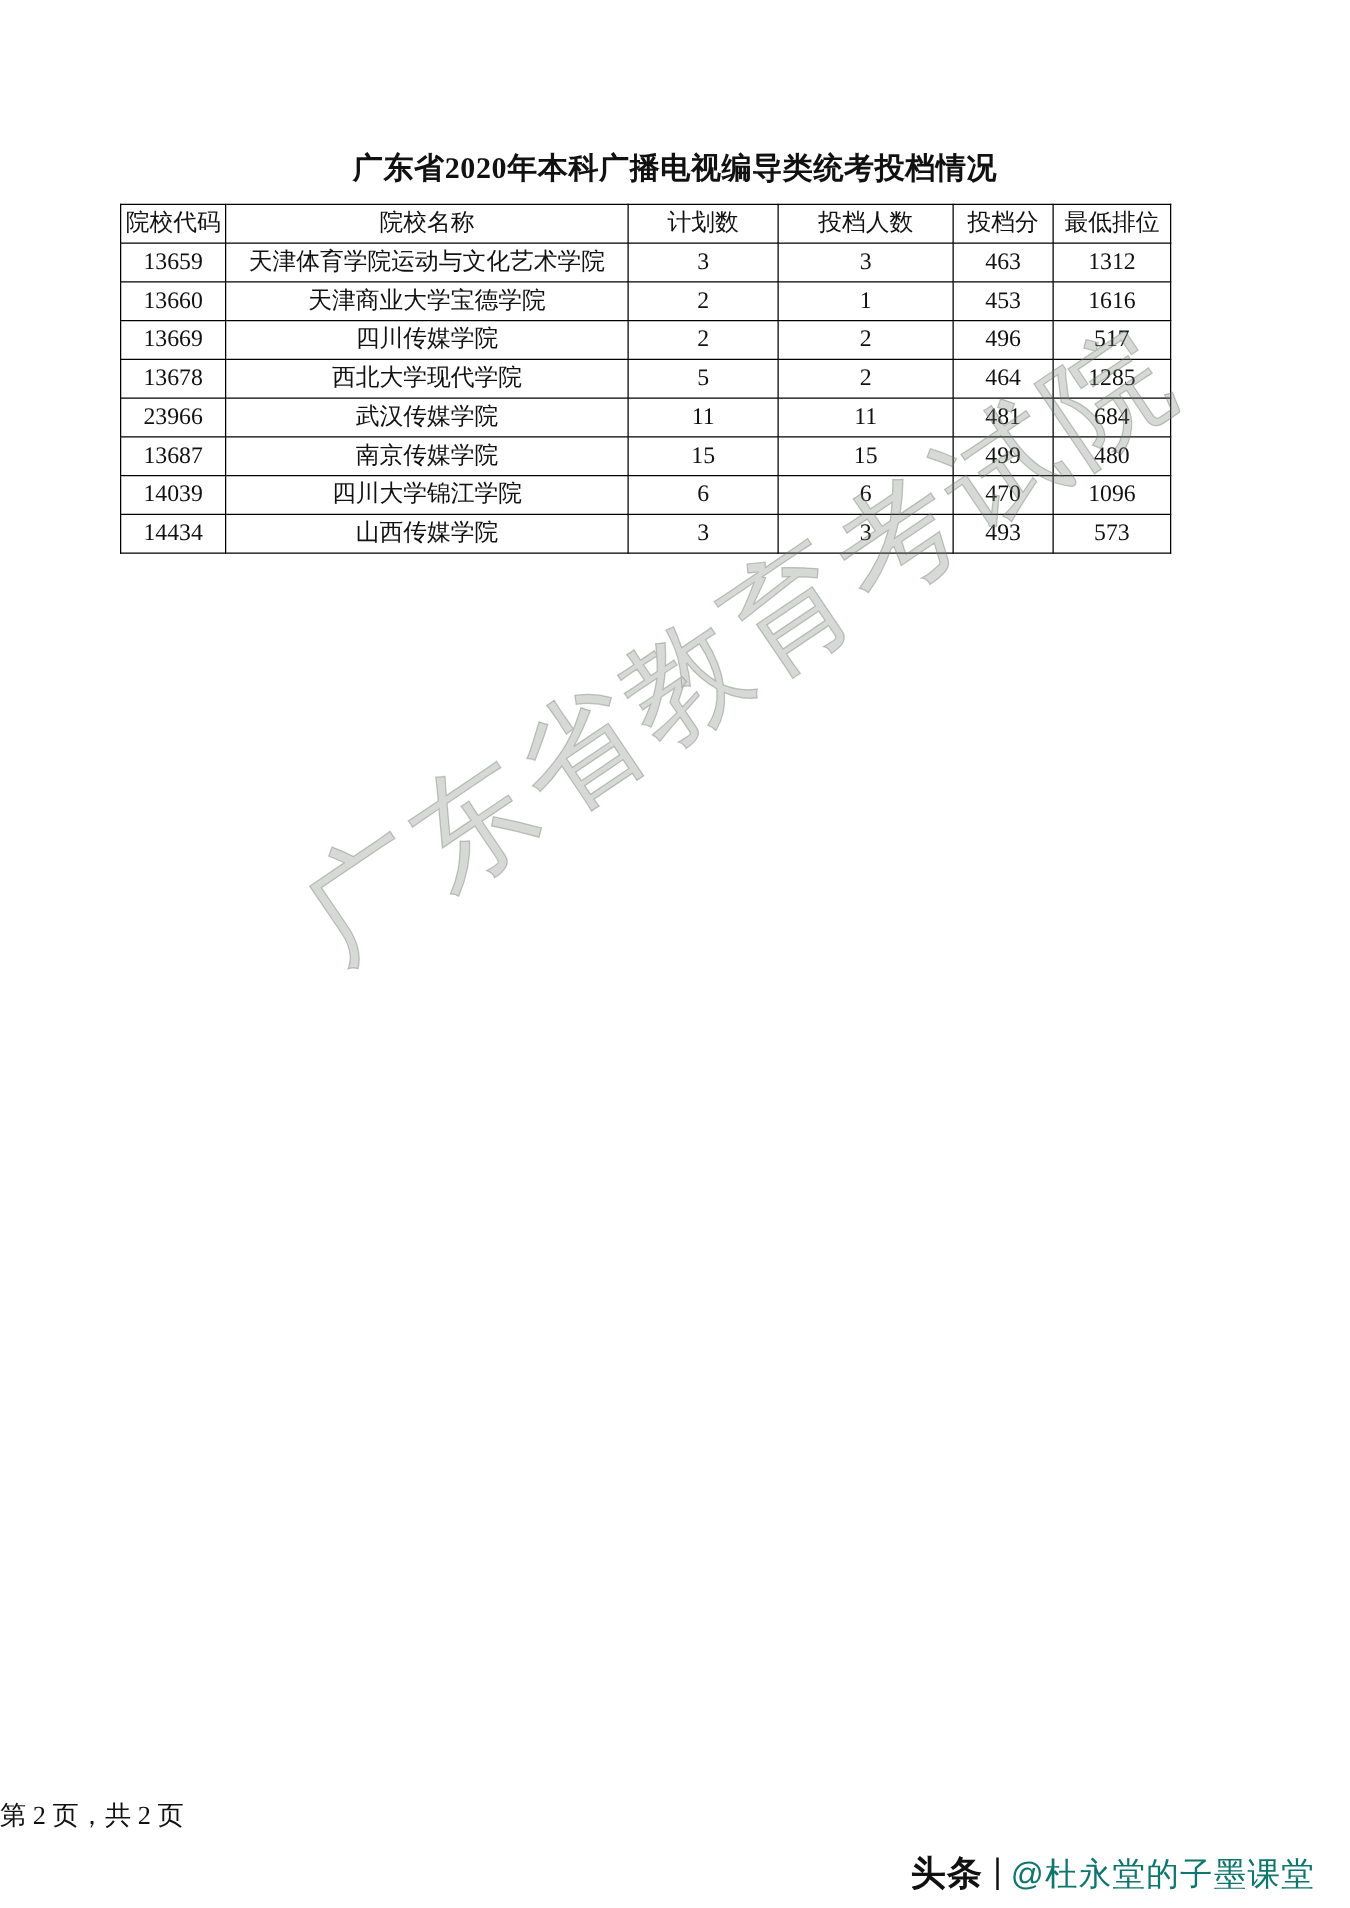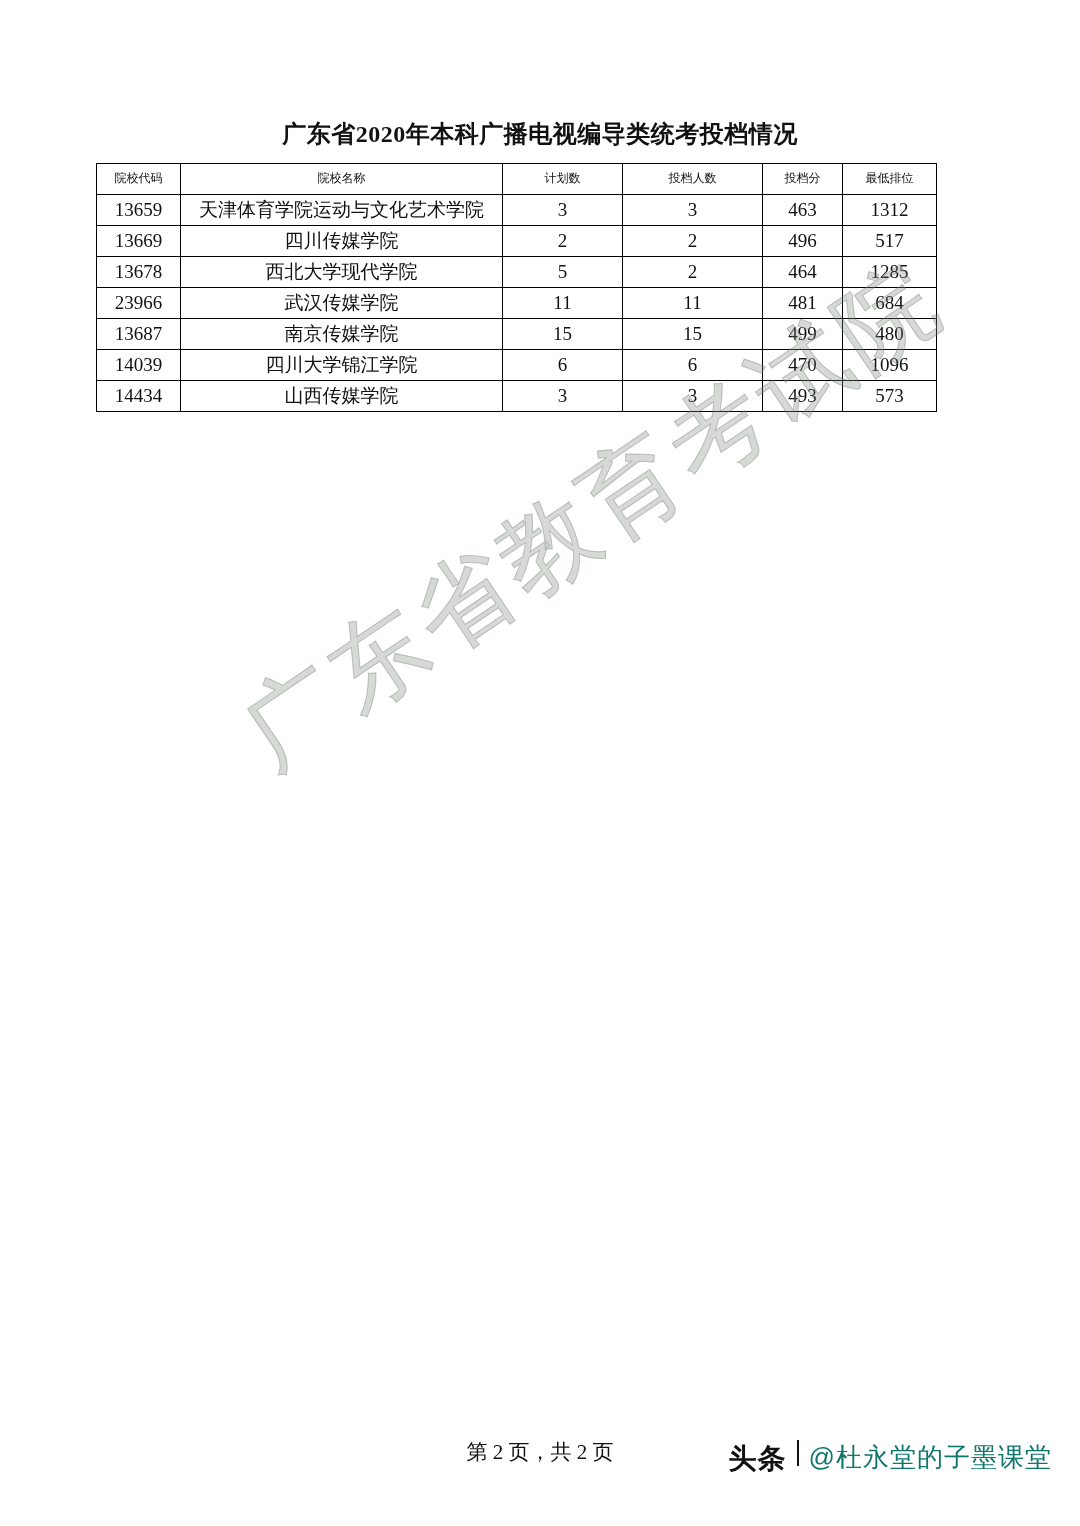"院校代码" table.data thead th { font-size: 12px -> 19px }
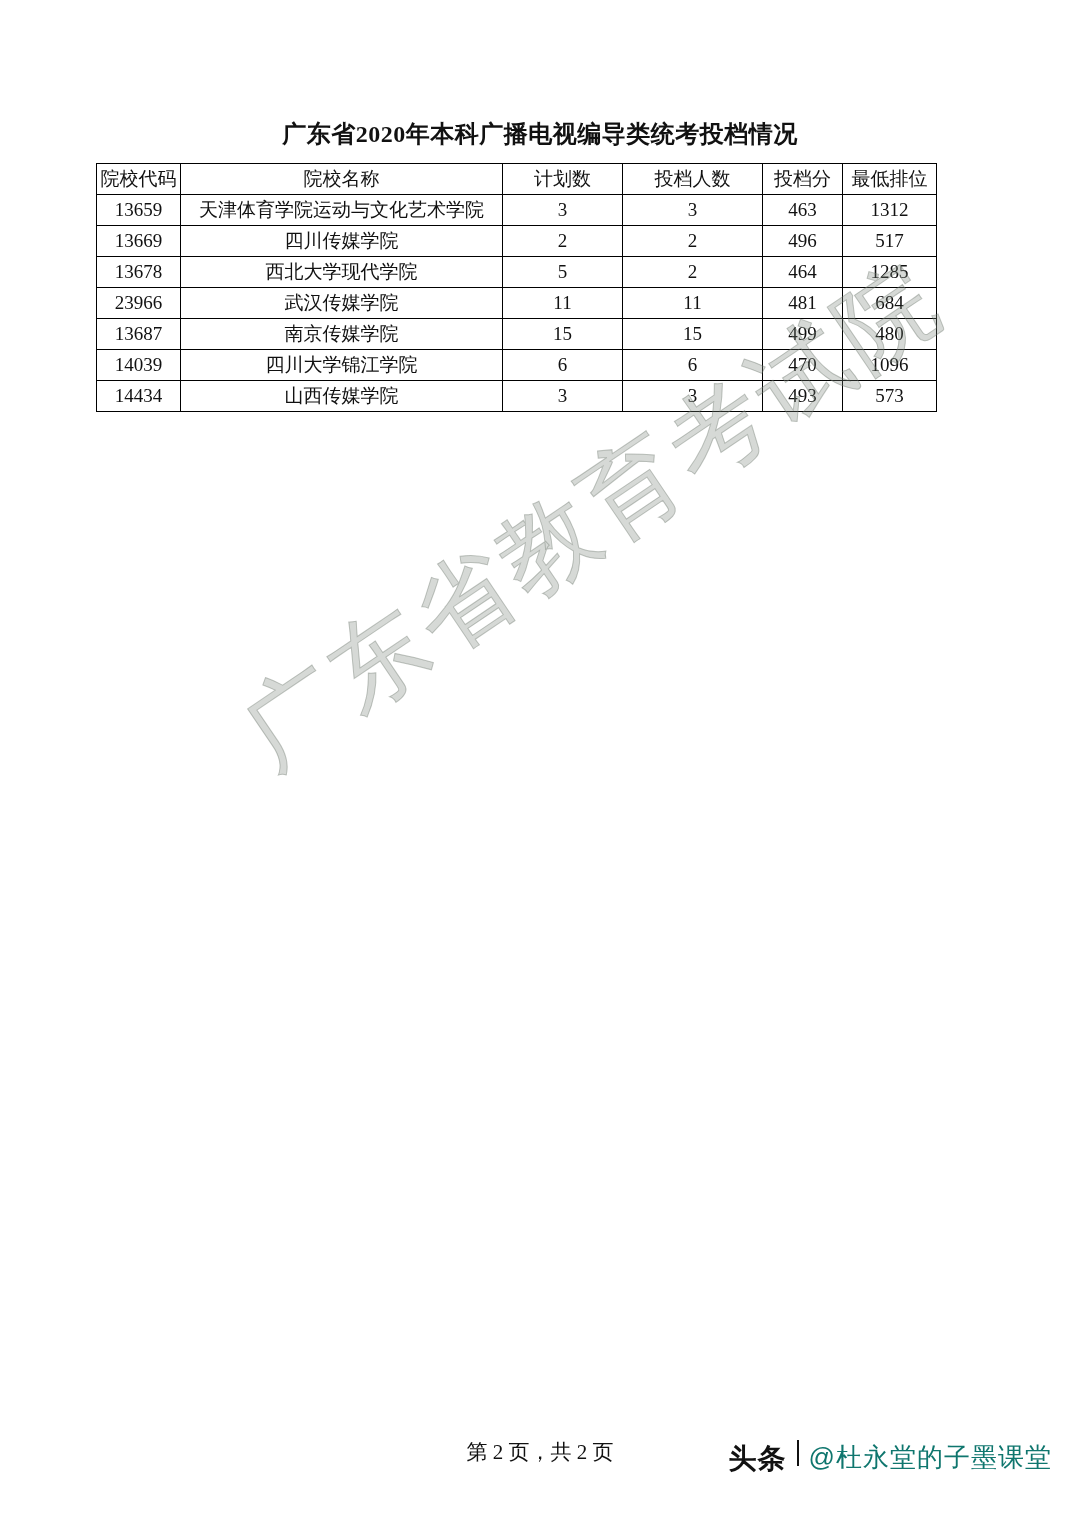"13660" tr { html: none -> <tr> <td>13660</td> <td>天津商业大学宝德学院</td> <td>2</td> <td>1</td> <td>453</td> <td>1616</td> </tr> }
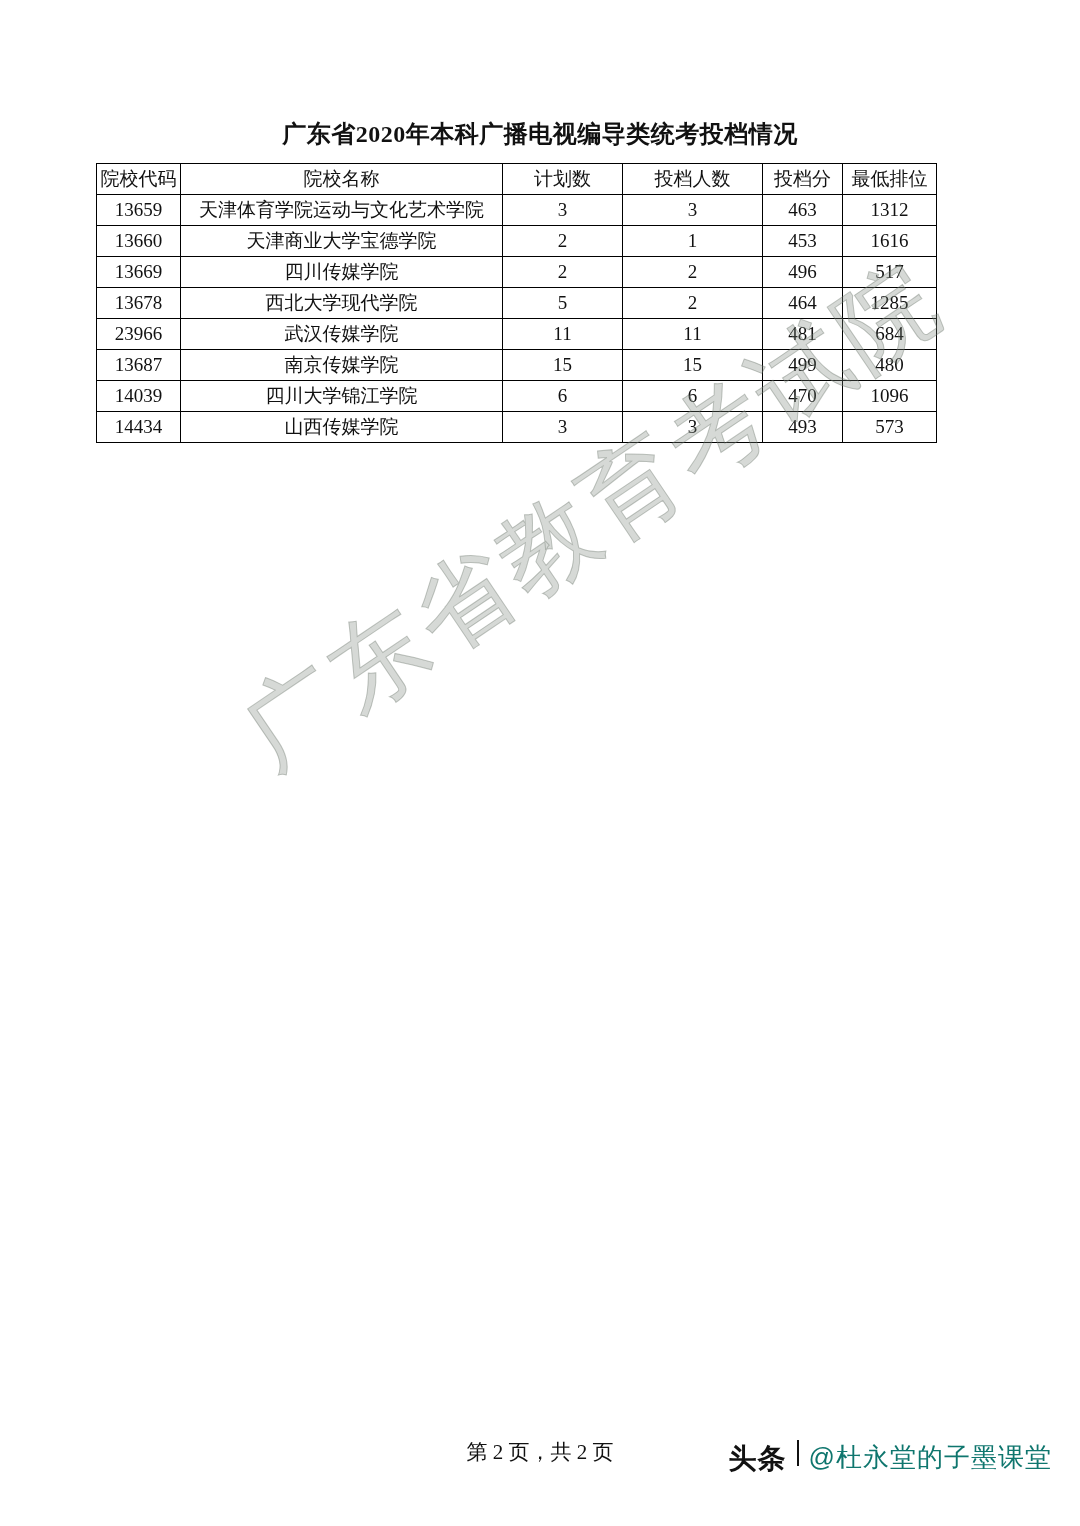"第 2 页，共 2 页" .page-number { text-align: center -> none }
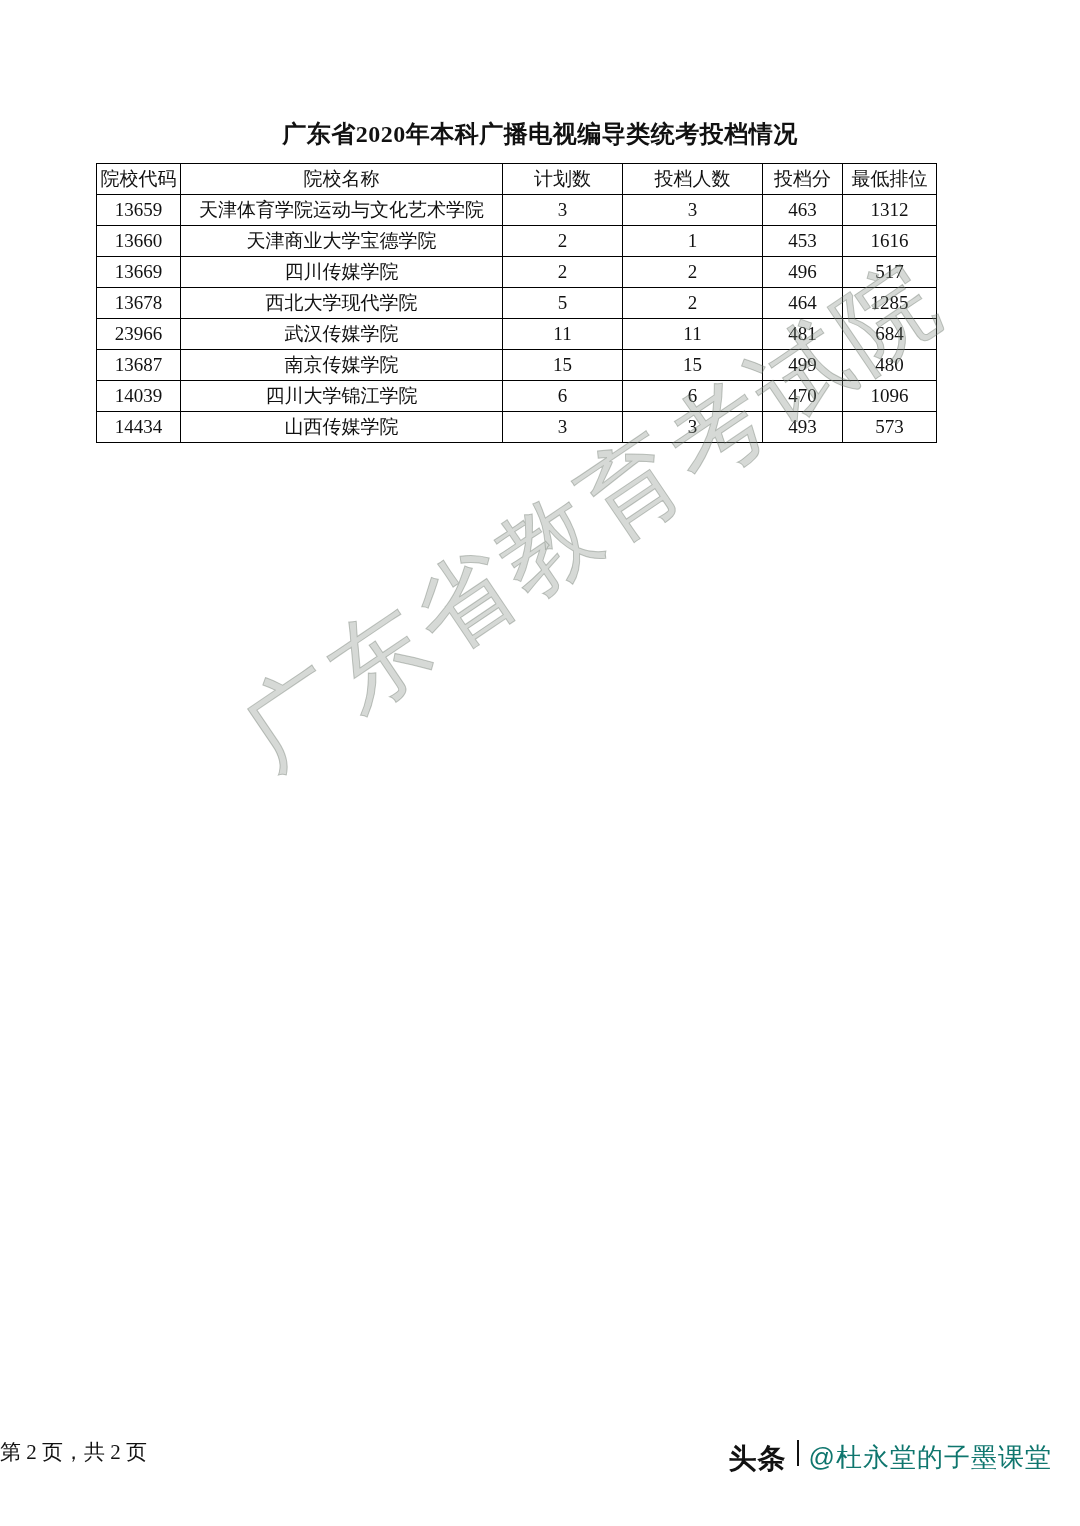"头条" .footer-brand { align-items: none -> center; top: 1440px -> 1480px }
